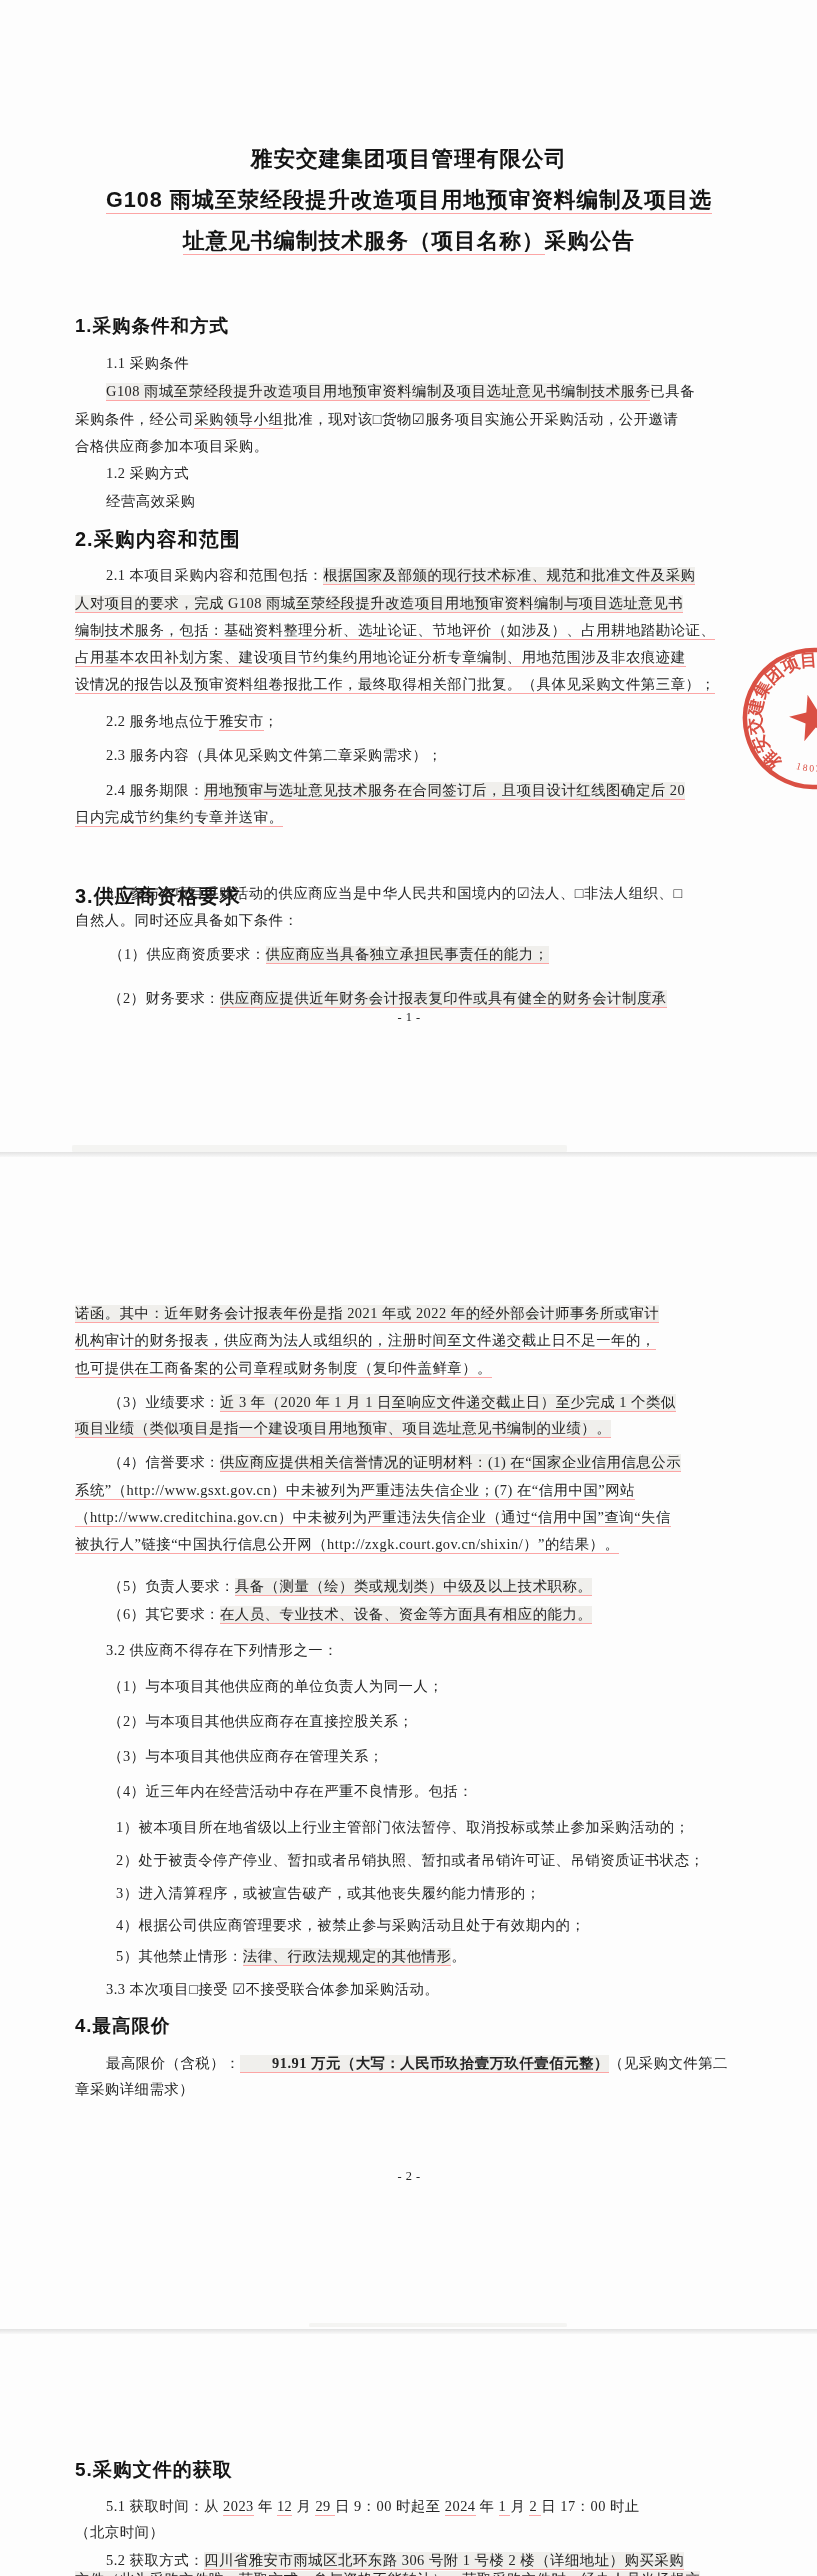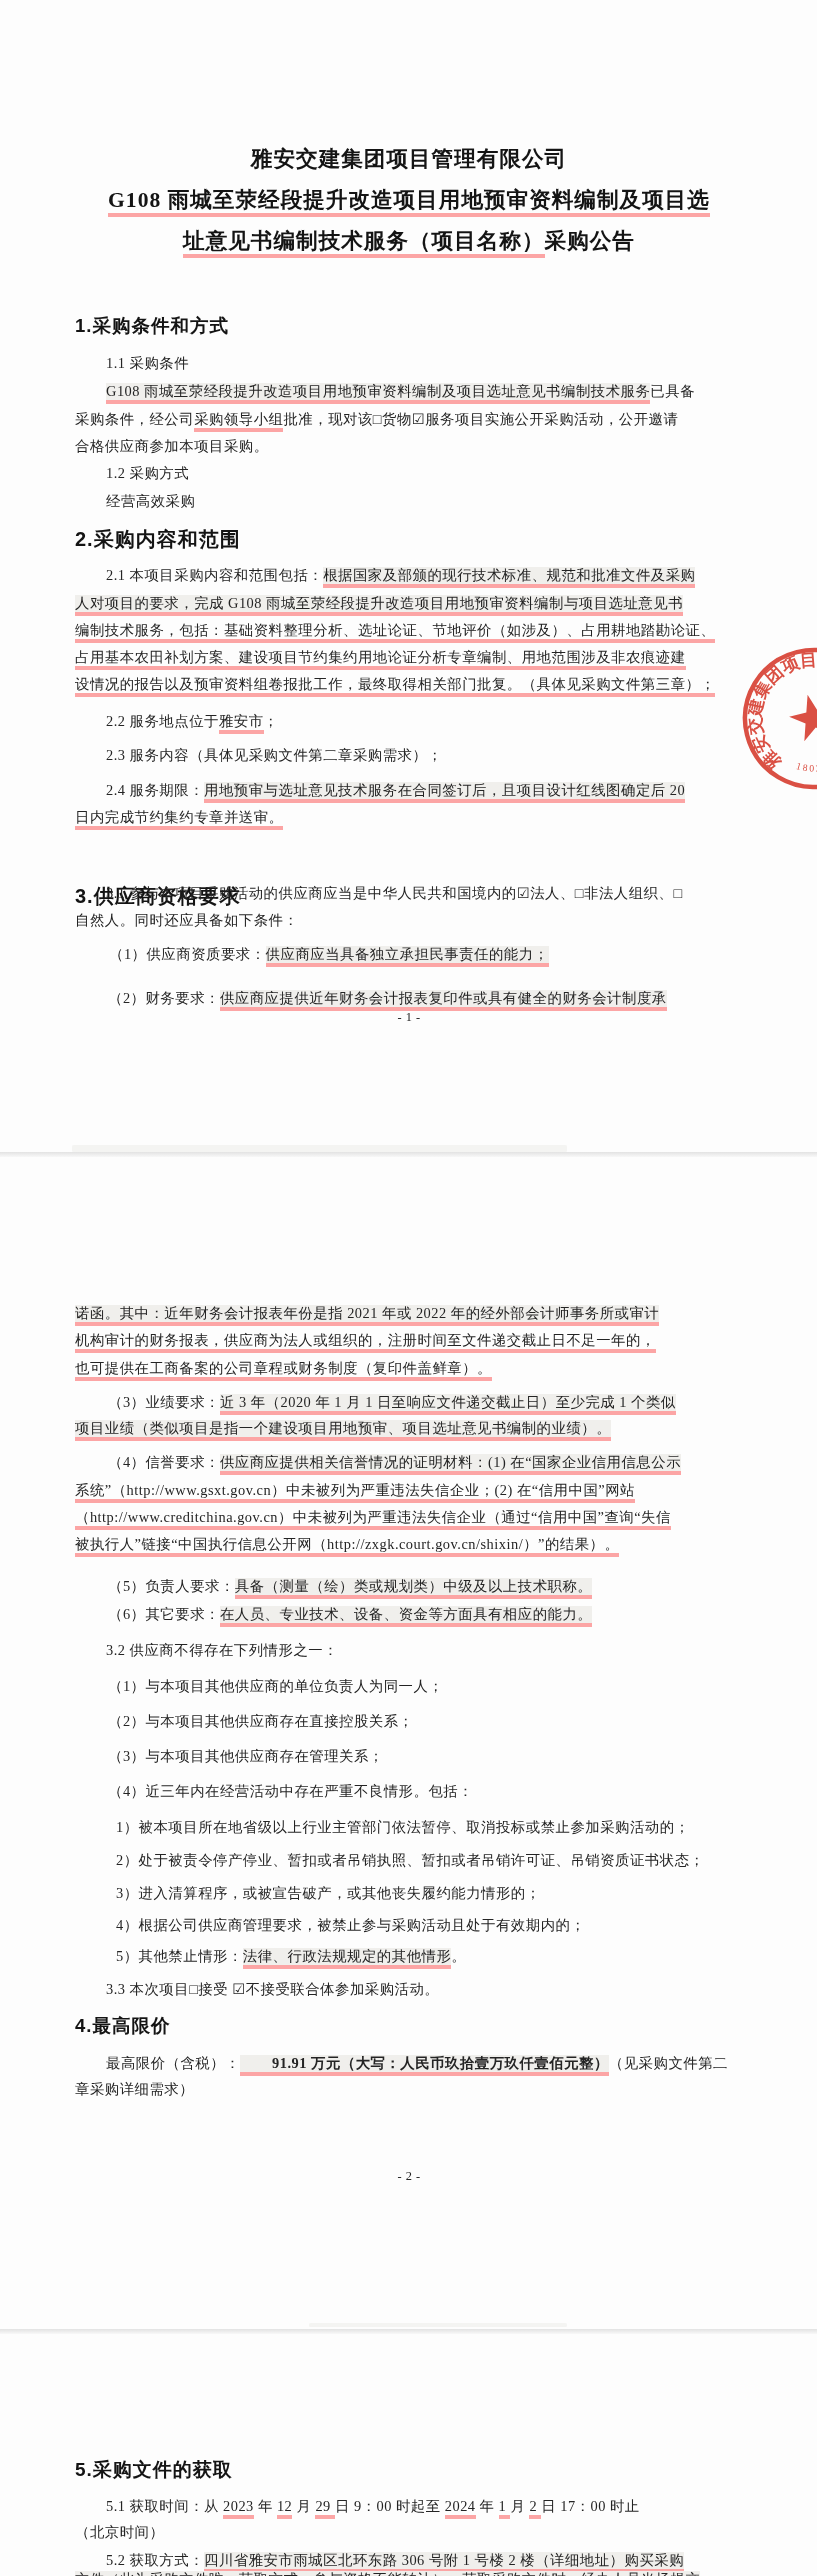"G108 雨城至荥经段提升改造项目用地预审资料编制及项目选" .u { border-bottom: 4px solid #fca5a5 -> 1px solid #fca5a5; font-family: Liberation Serif, serif -> none }
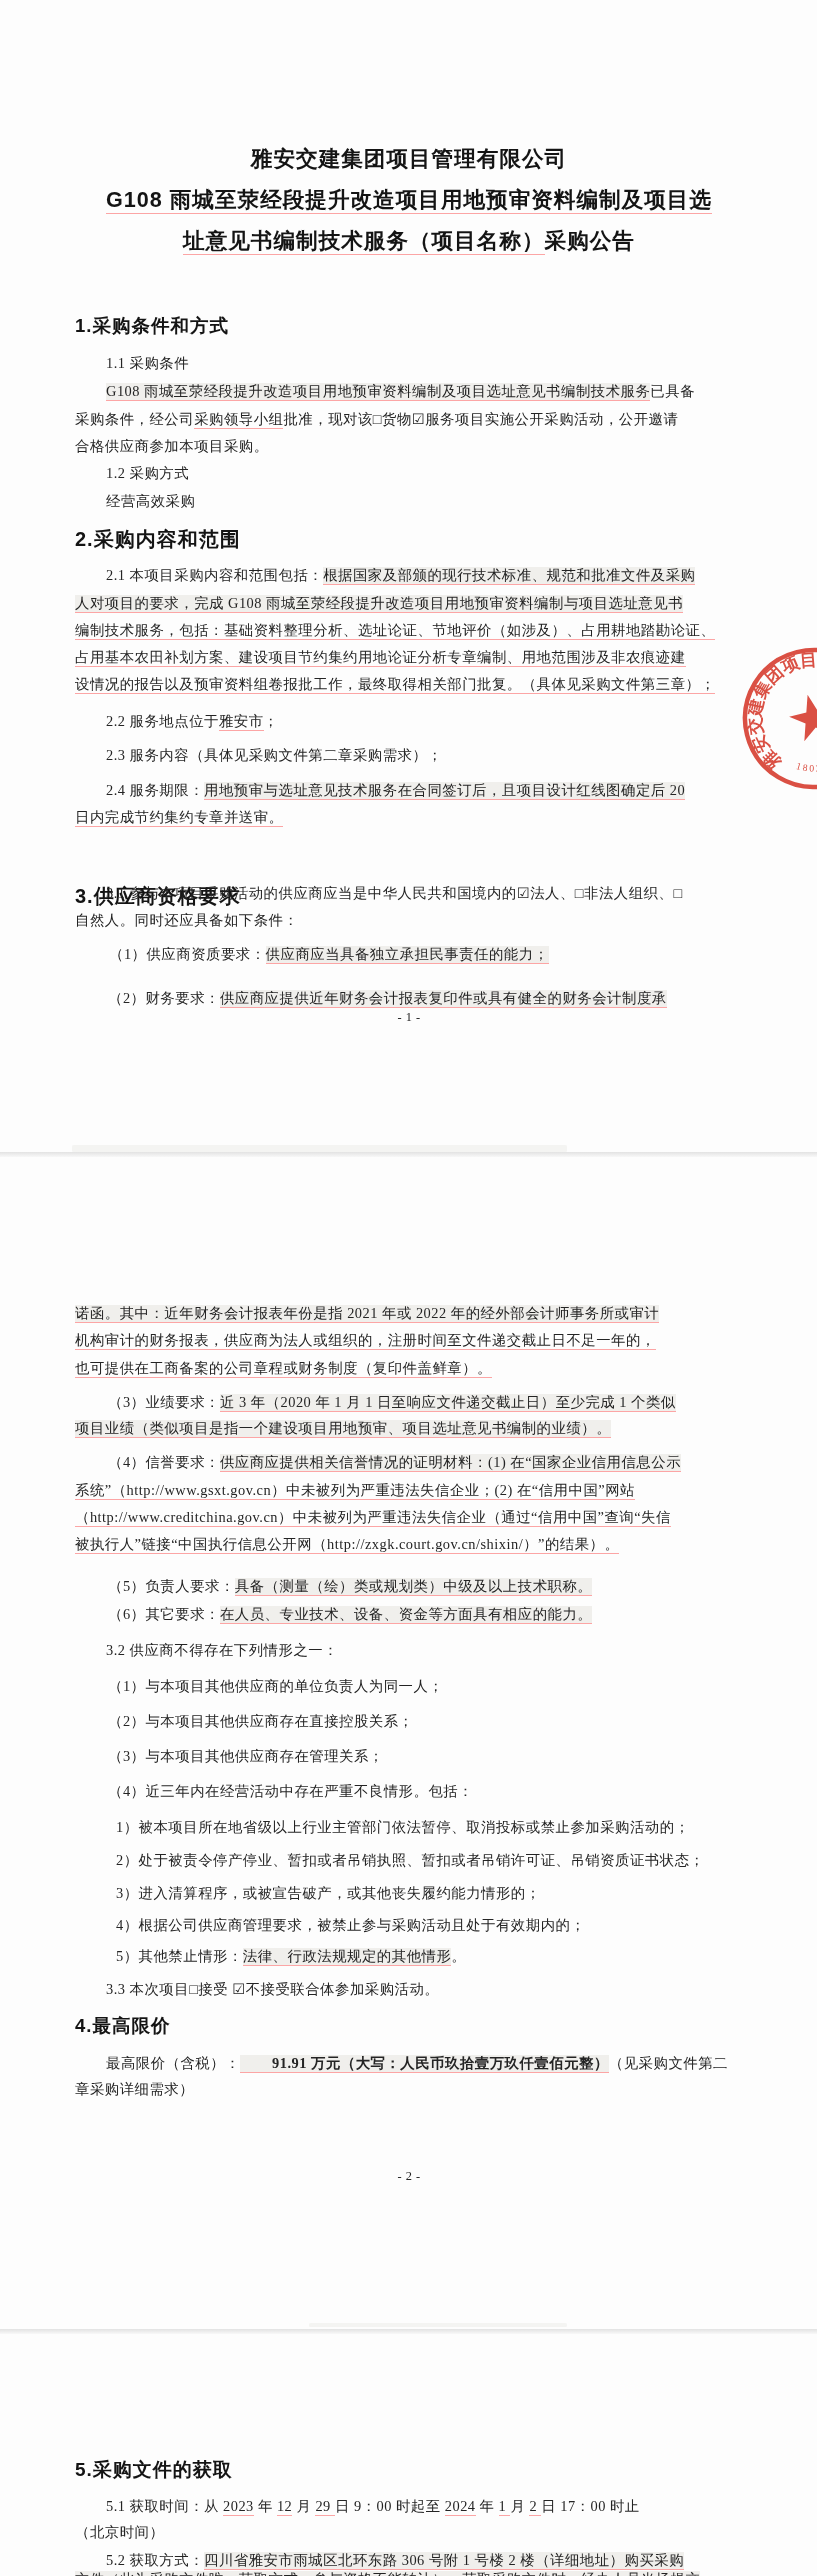"系统”（http://www.gsxt.gov.cn）中未被列为严重违法失信企业" span.u { text: 2 -> 7 }
